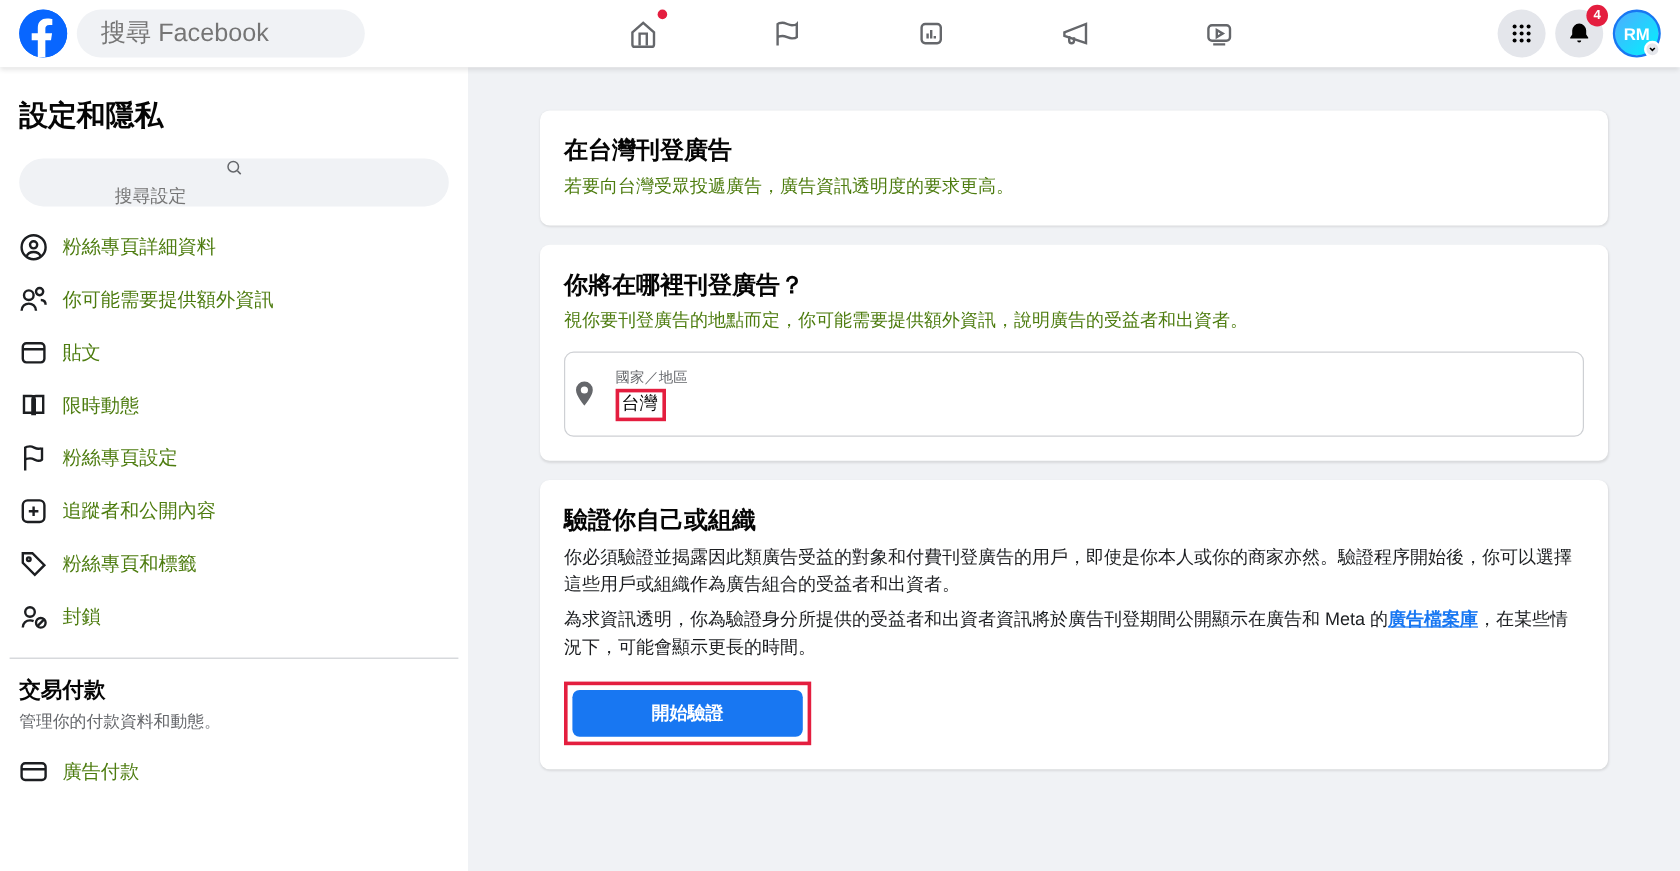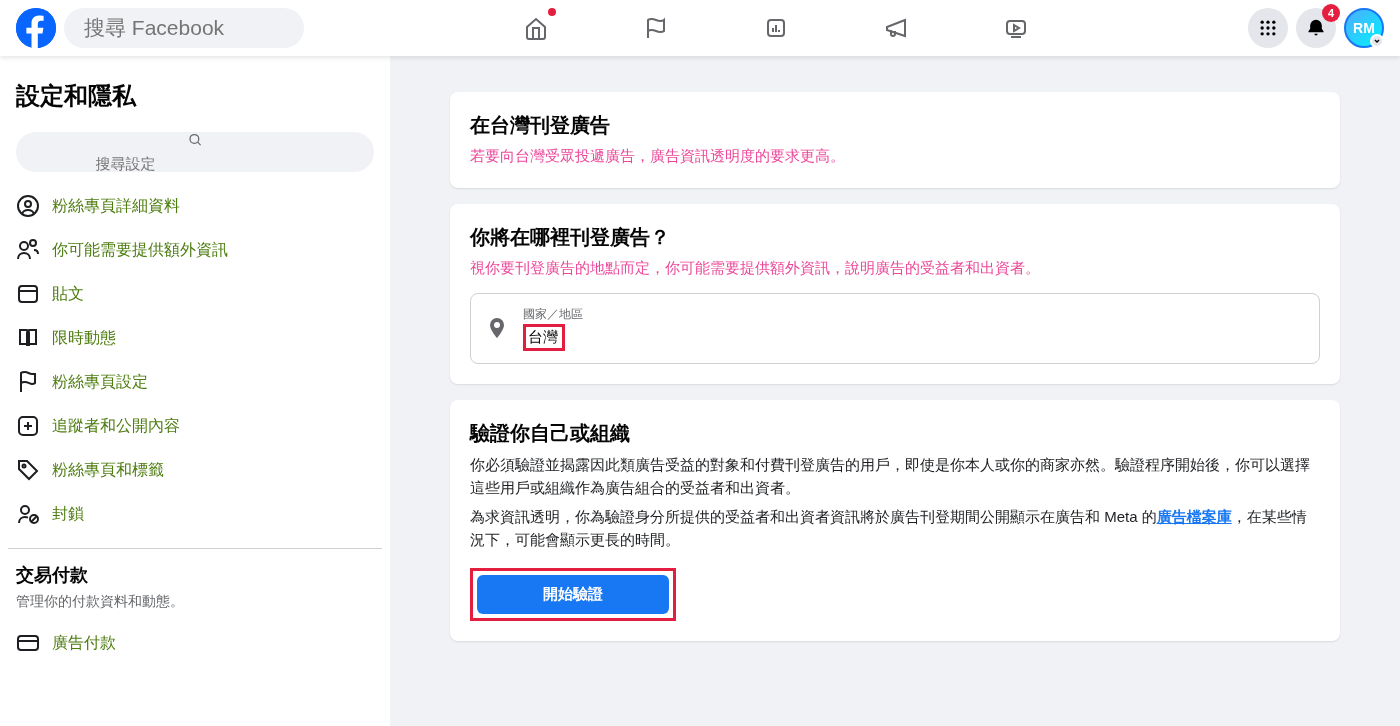"若要向台灣受眾投遞廣告，廣告資訊透明度的要求更高。" .card p { color: #ec4899 -> #4d7c0f }
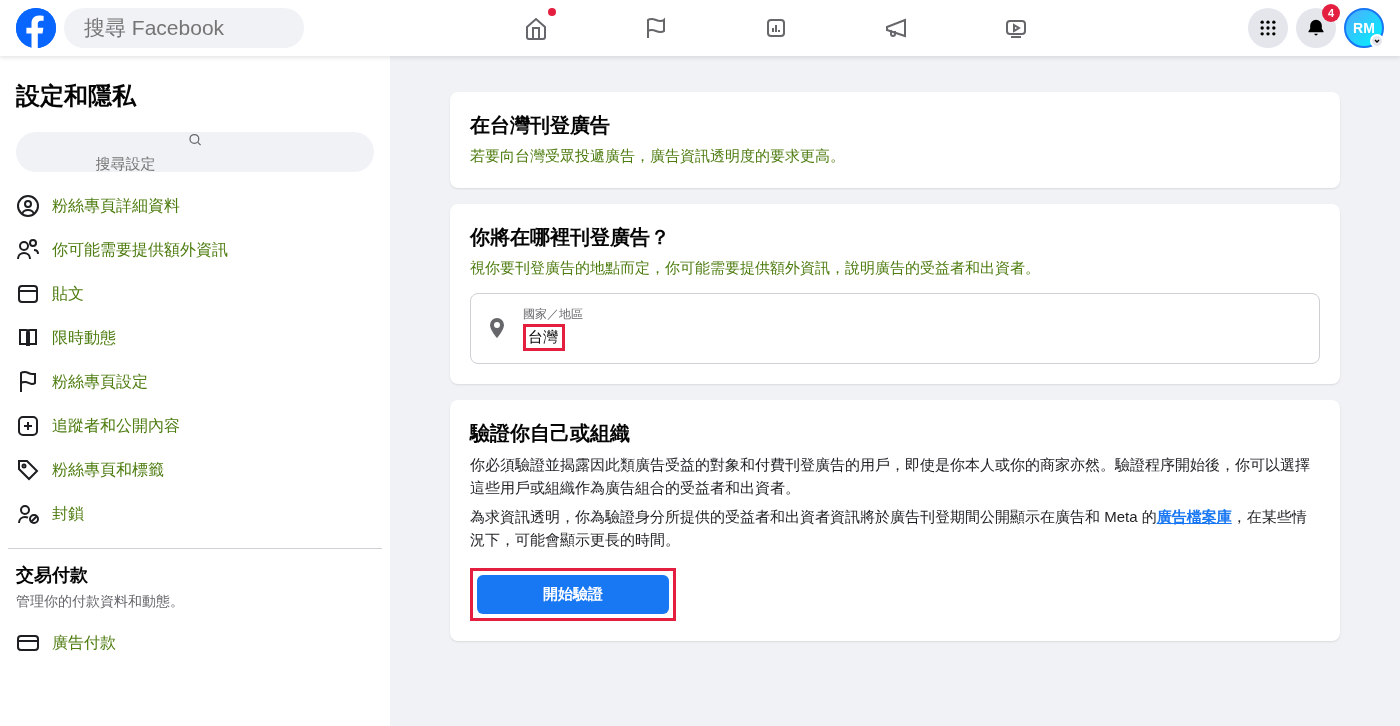"國家／地區" .country-row { padding: 12px 14px -> 12px 4px }
